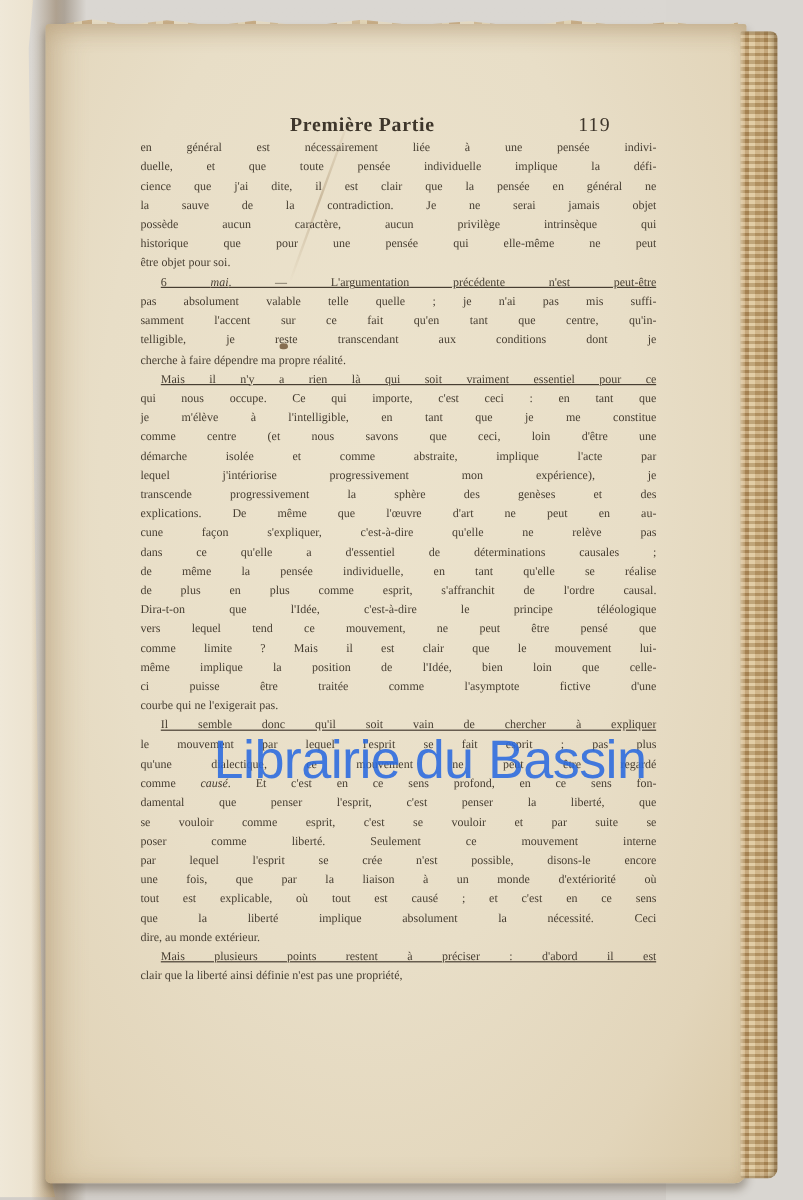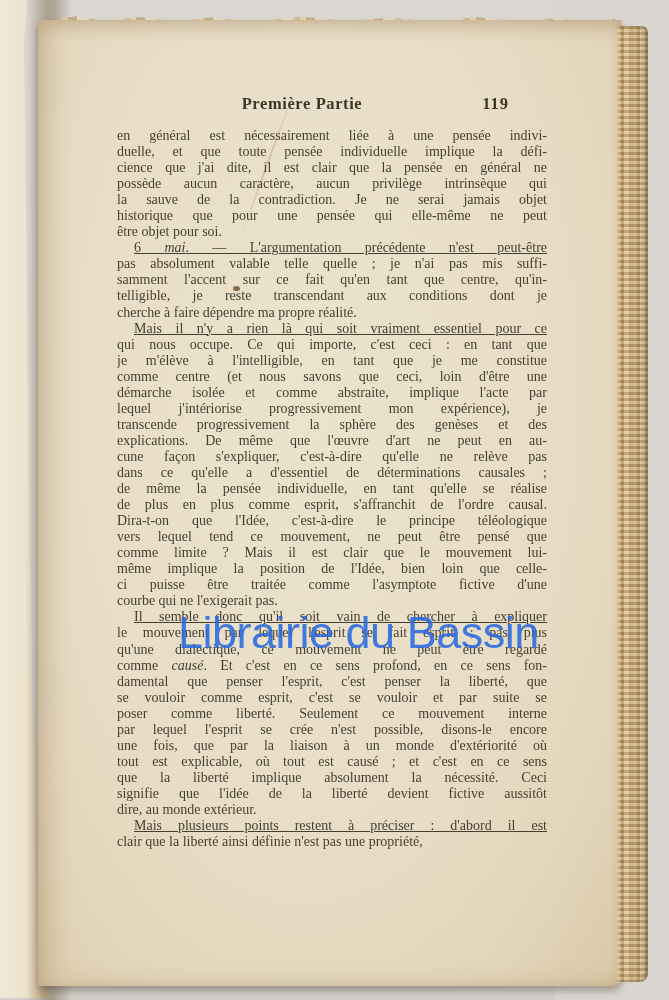"119" .page-number { font-weight: bold -> normal }
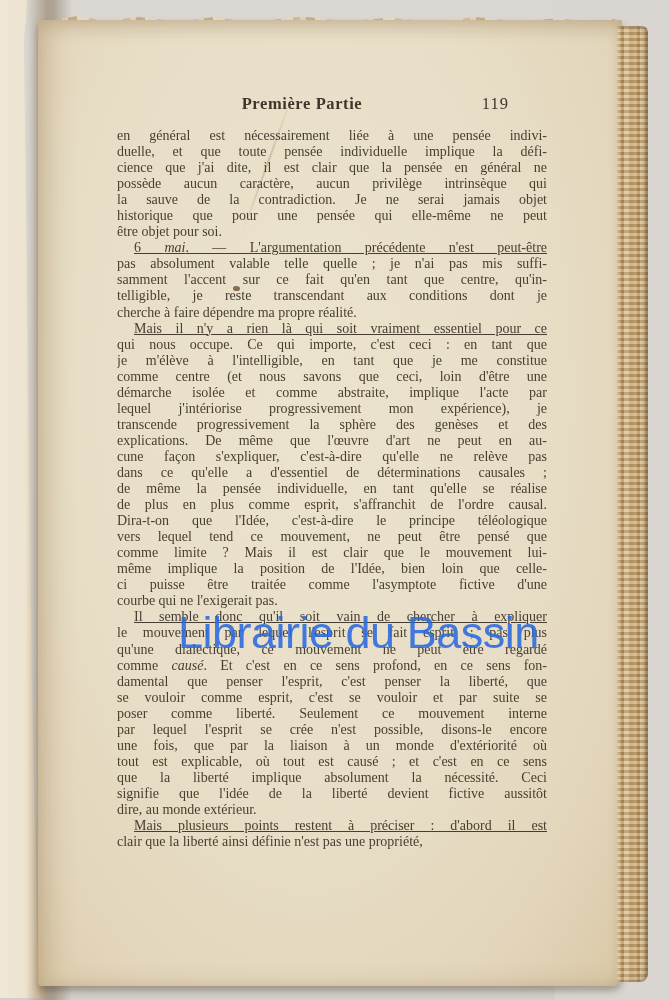"en général est nécessairement liée" .text-block { font-size: 14px -> 10px; top: 128px -> 116px }
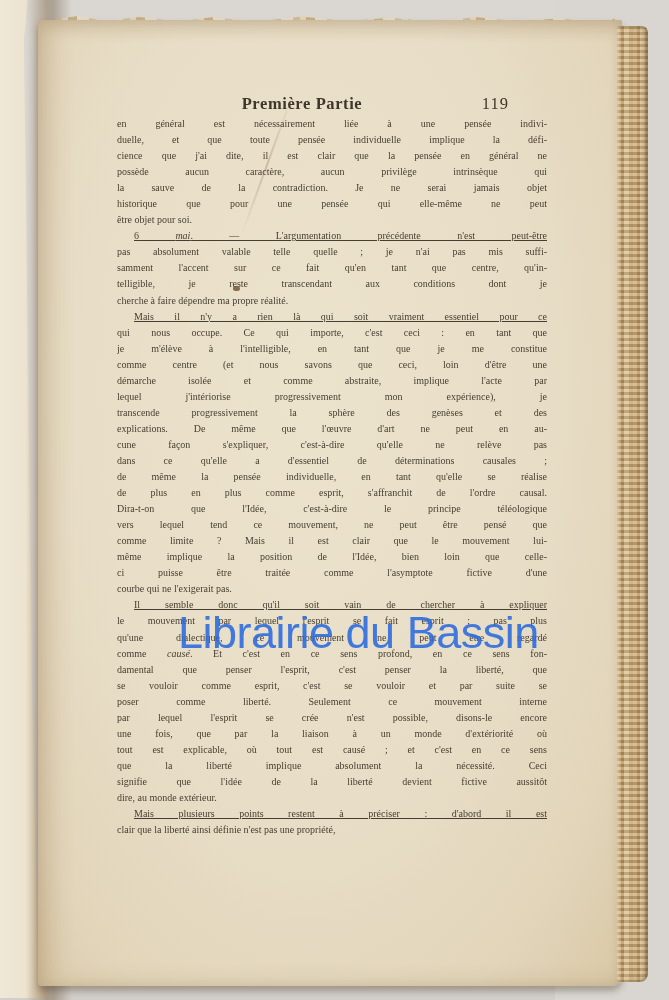"possède aucun caractère, aucun privilège" div.line { order: before "la sauve de la contradiction." -> after "la sauve de la contradiction." }
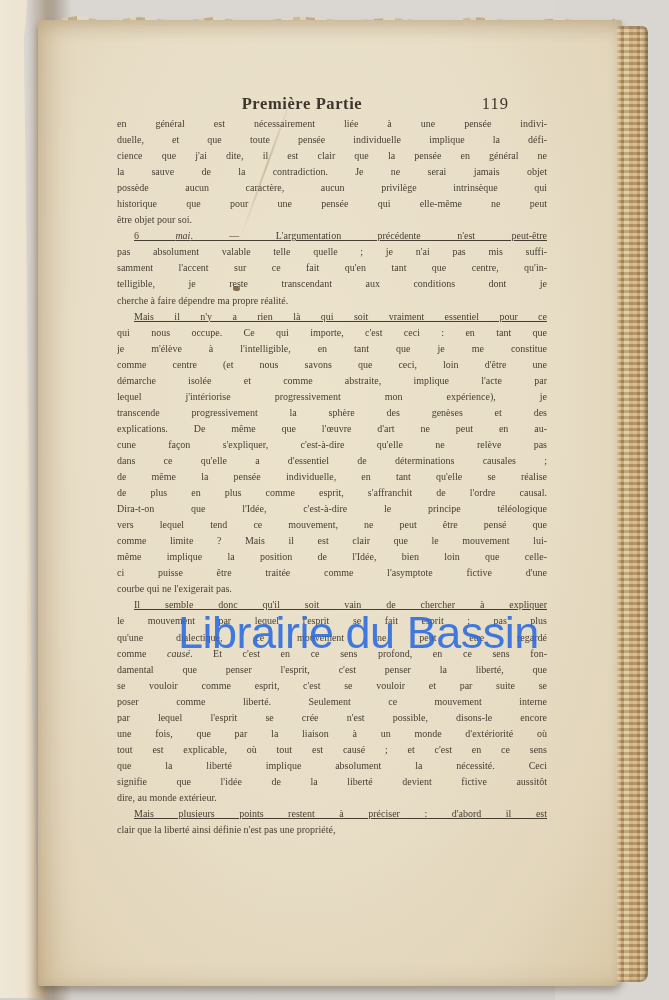"signifie que l'idée de la" div.line { html: <div>signifie que l'idée de la liberté devient fictive aussitôt</div> -> none }
